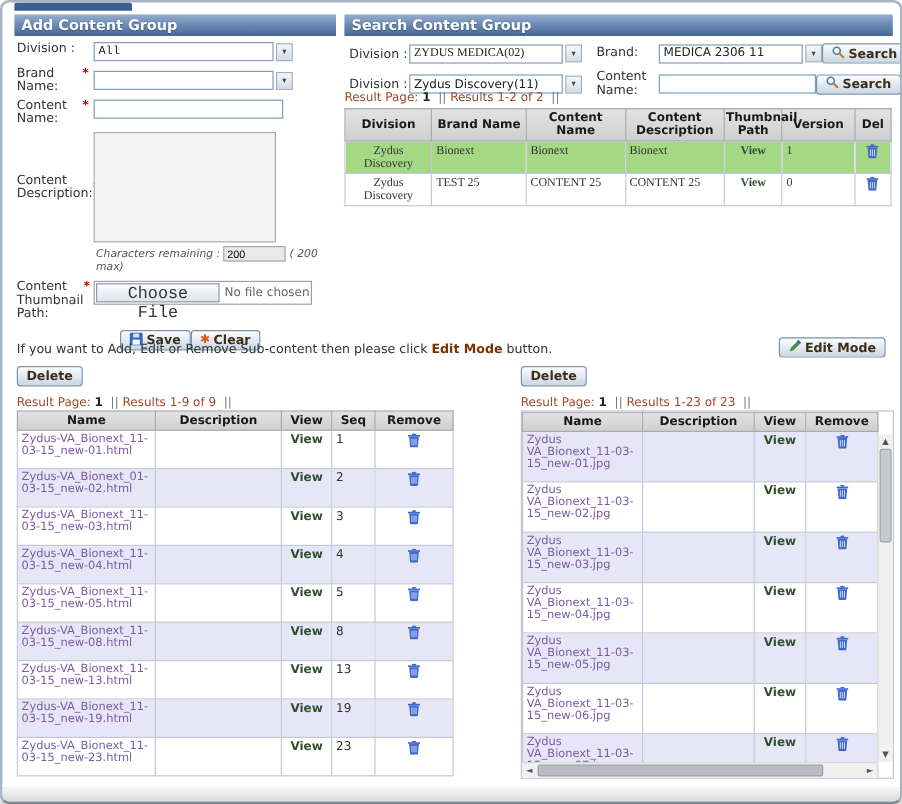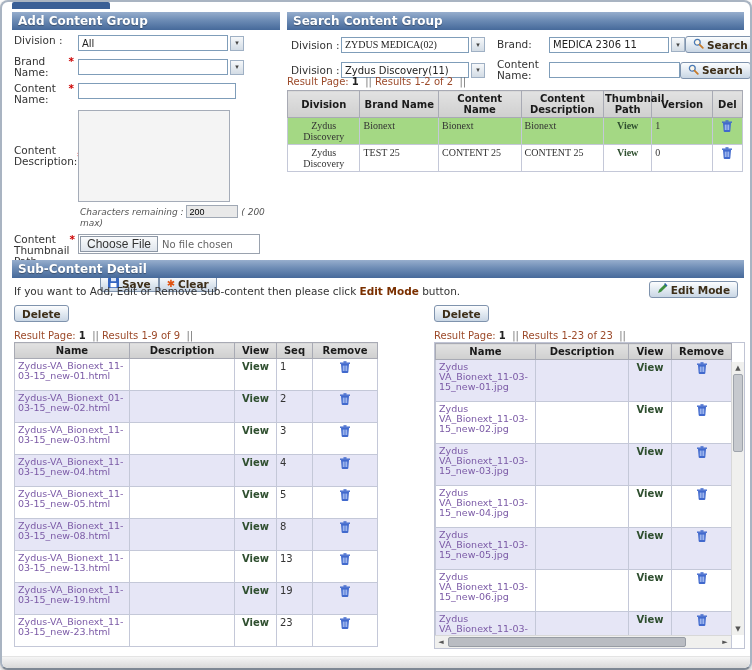"All" input.combo-box { font-family: none -> Liberation Mono, monospace }
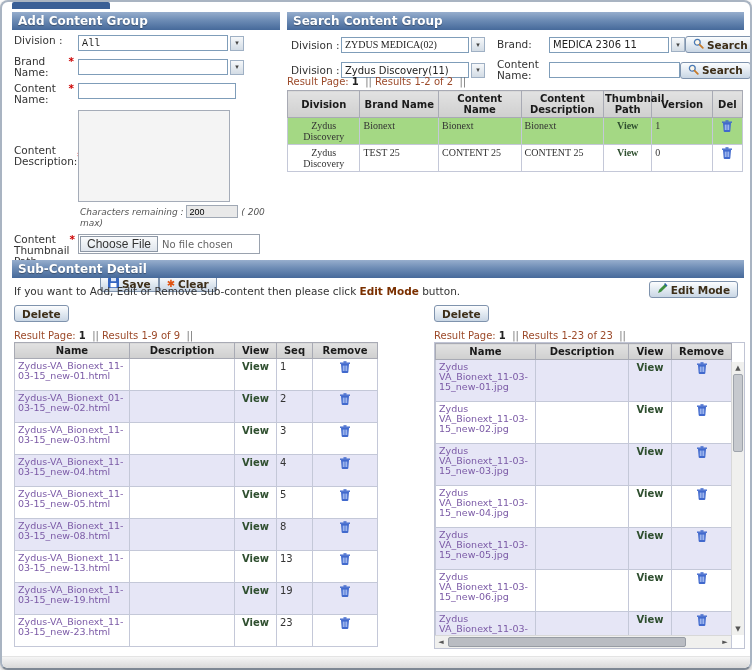"Choose File" .file-btn { font-family: Liberation Sans, sans-serif -> Liberation Mono, monospace; font-size: 12px -> 14px }
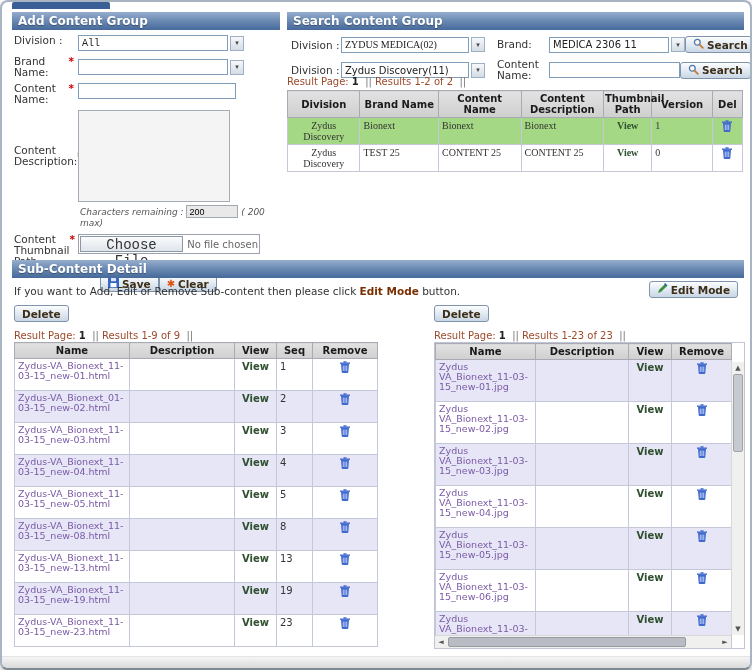"Sub-Content Detail" div.bar { html: <div>Sub-Content Detail</div> -> none }
